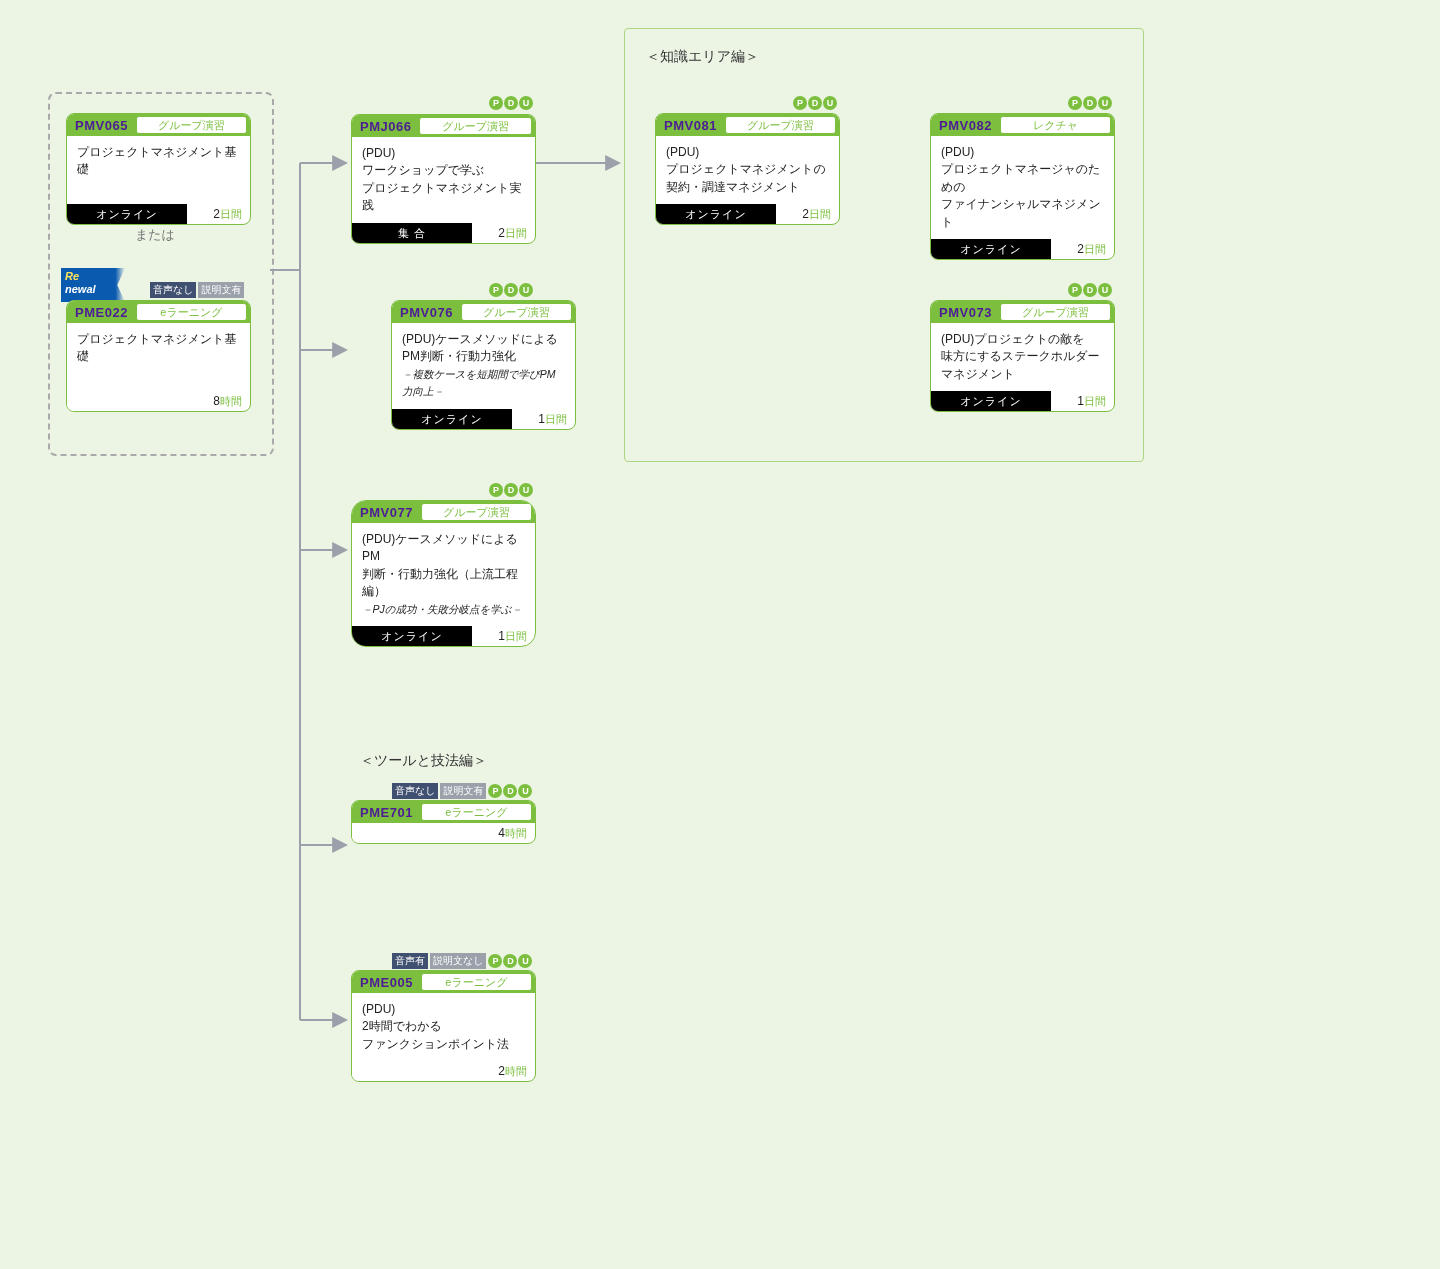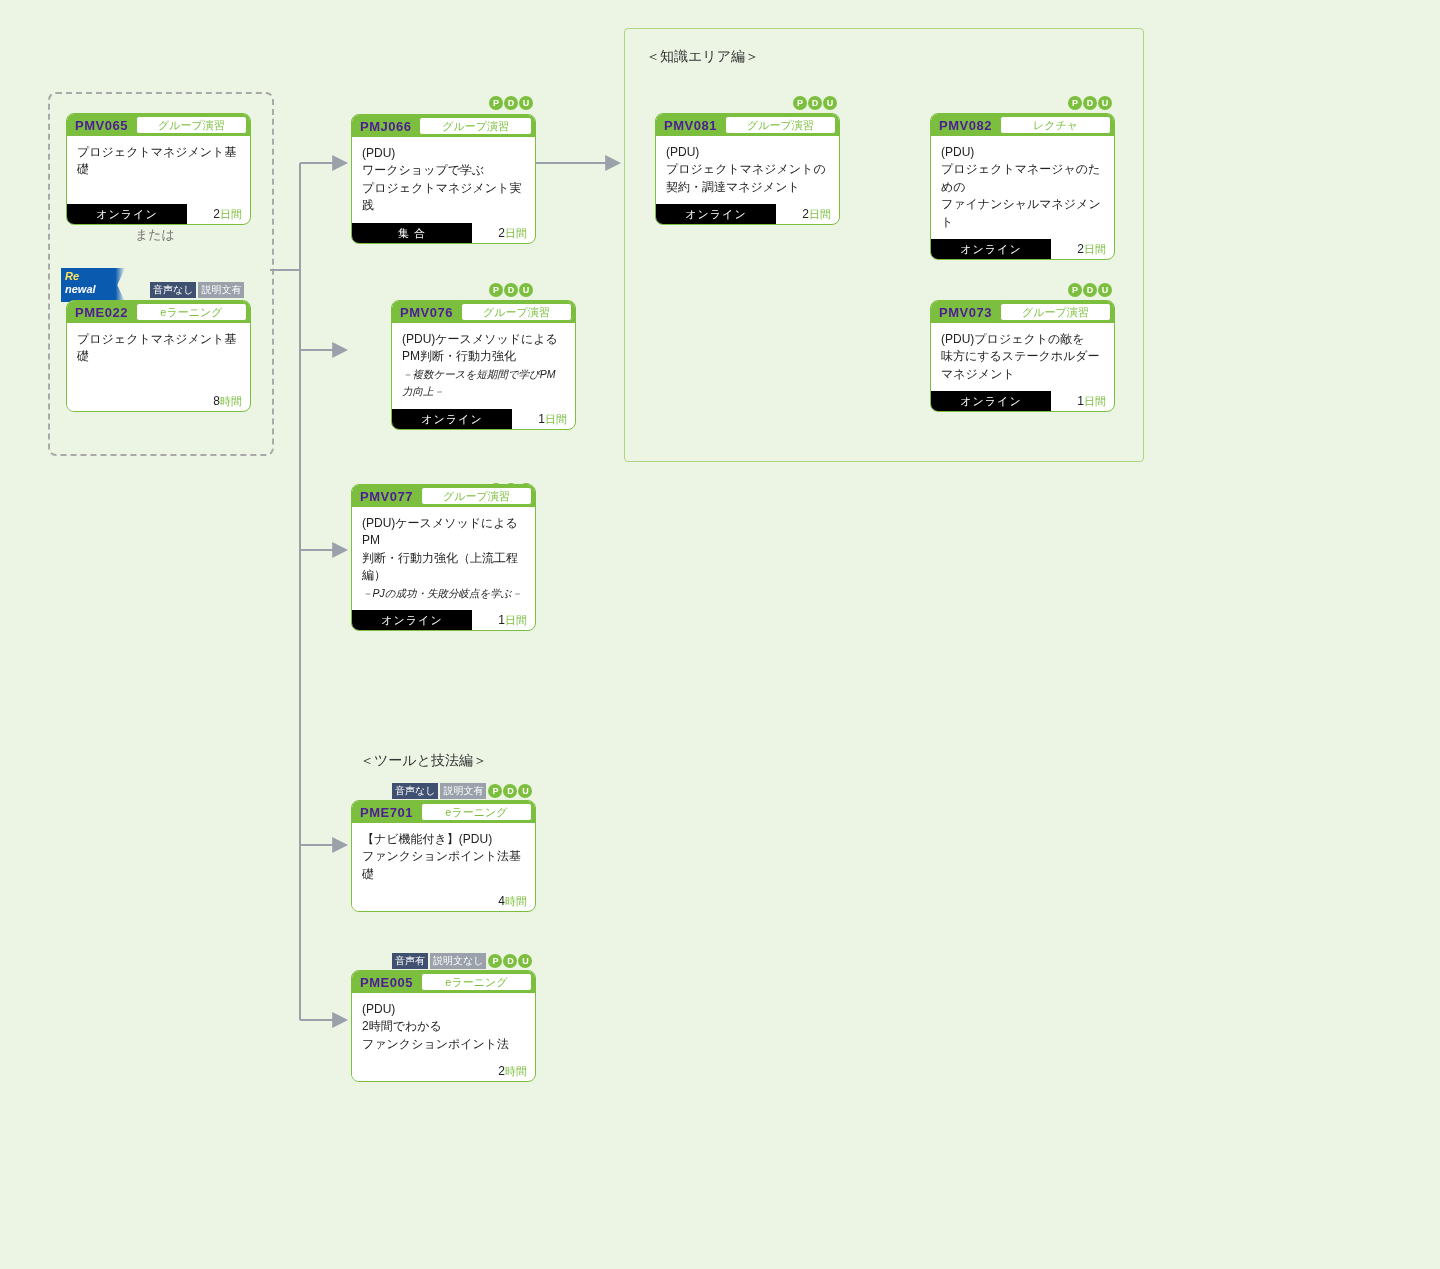"PMV077" div.card { border-radius: none -> 15px; top: 484px -> 500px }
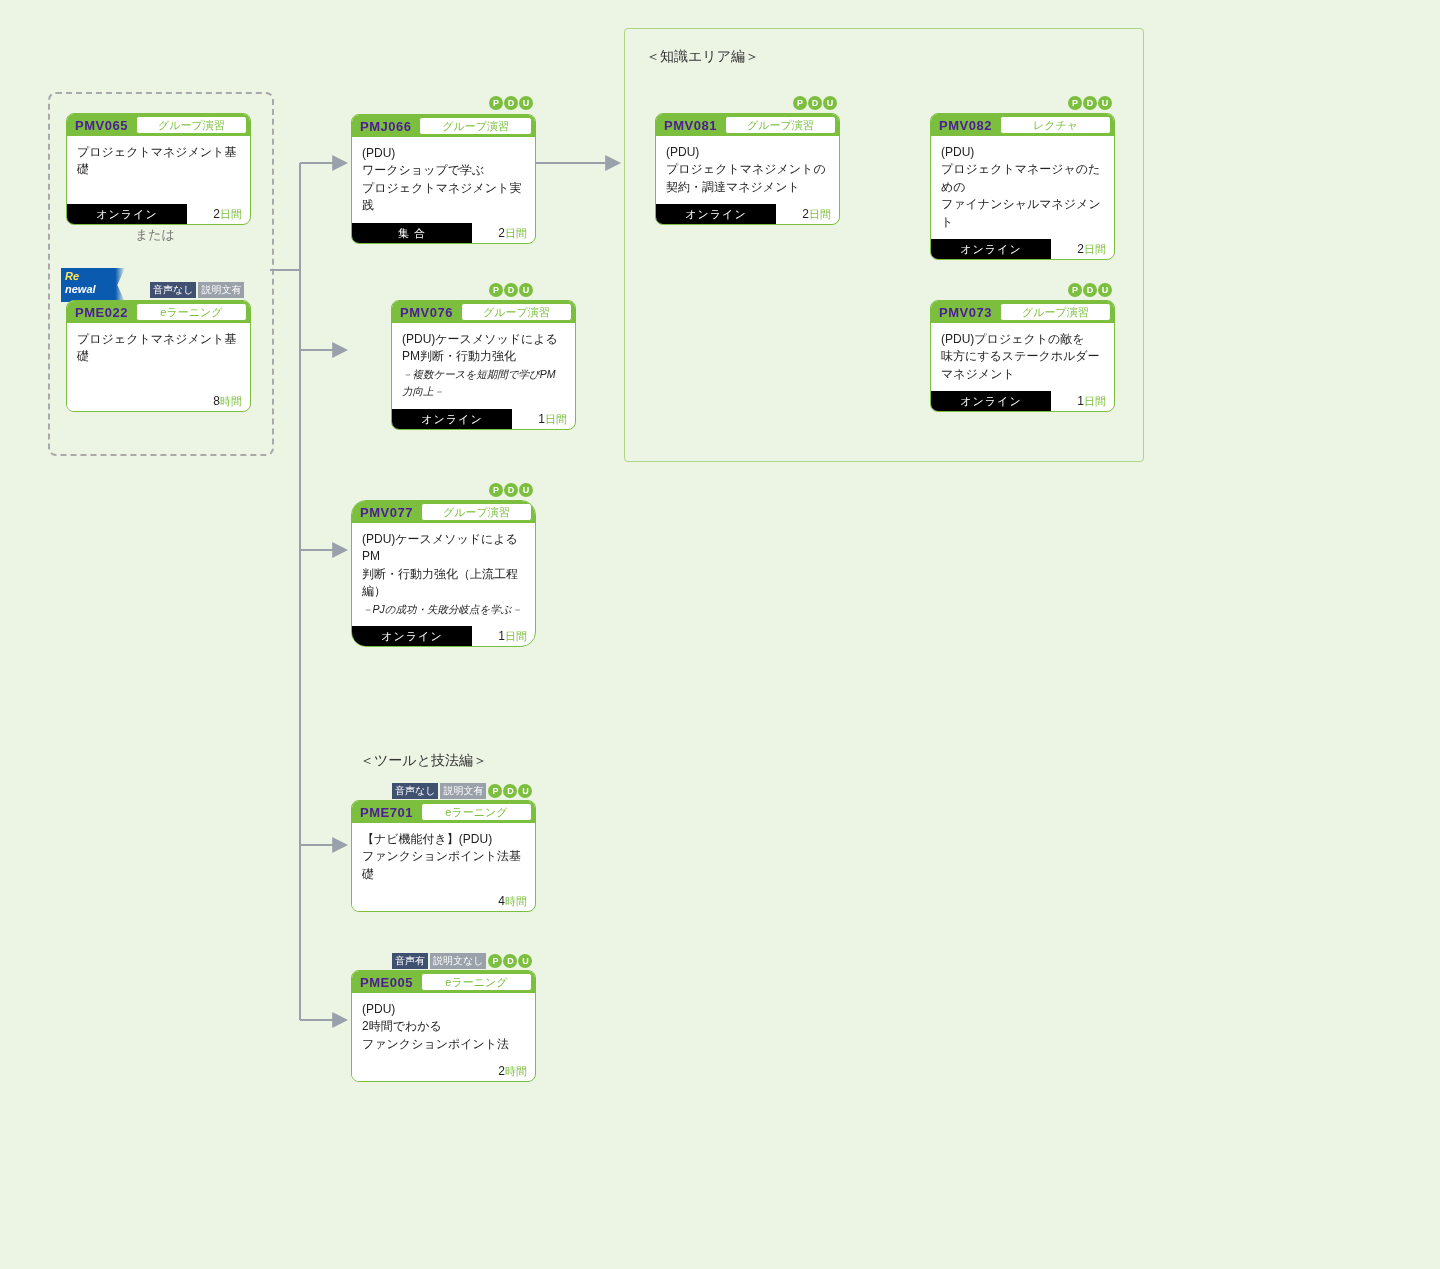"【ナビ機能付き】(PDU)" div.body { html: <div> <span>【ナビ機能付き】(PDU)</span><br> <span>ファンクションポイント法基礎</span> </div> -> none }
